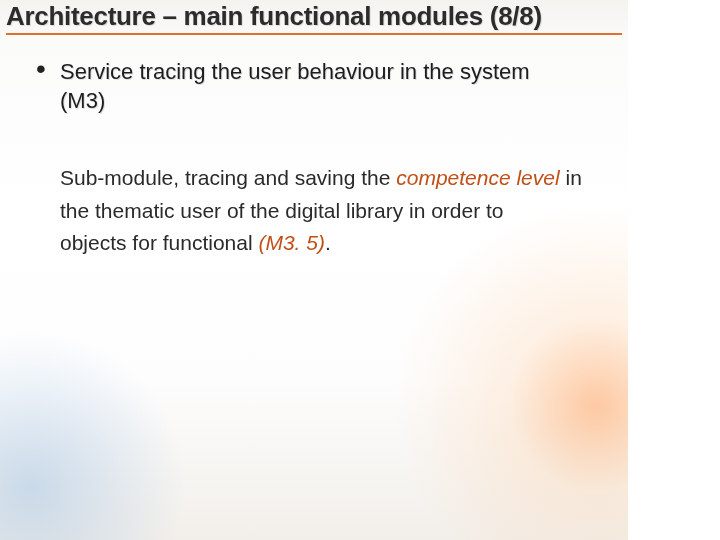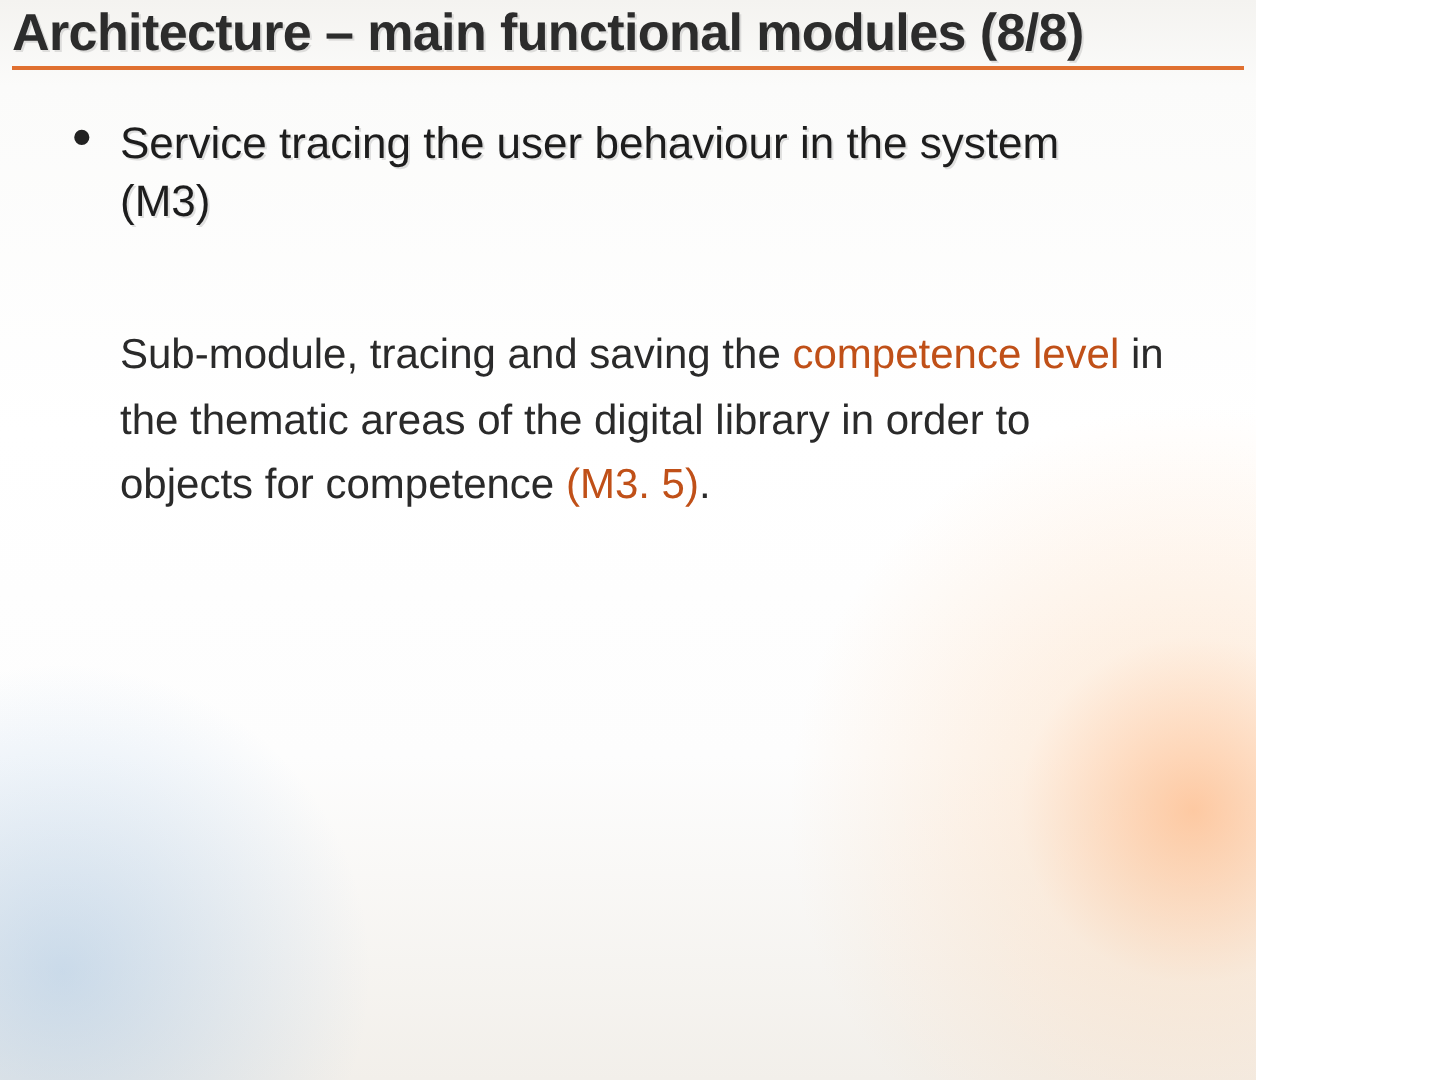"competence level" .body-block .hl { font-style: none -> italic }
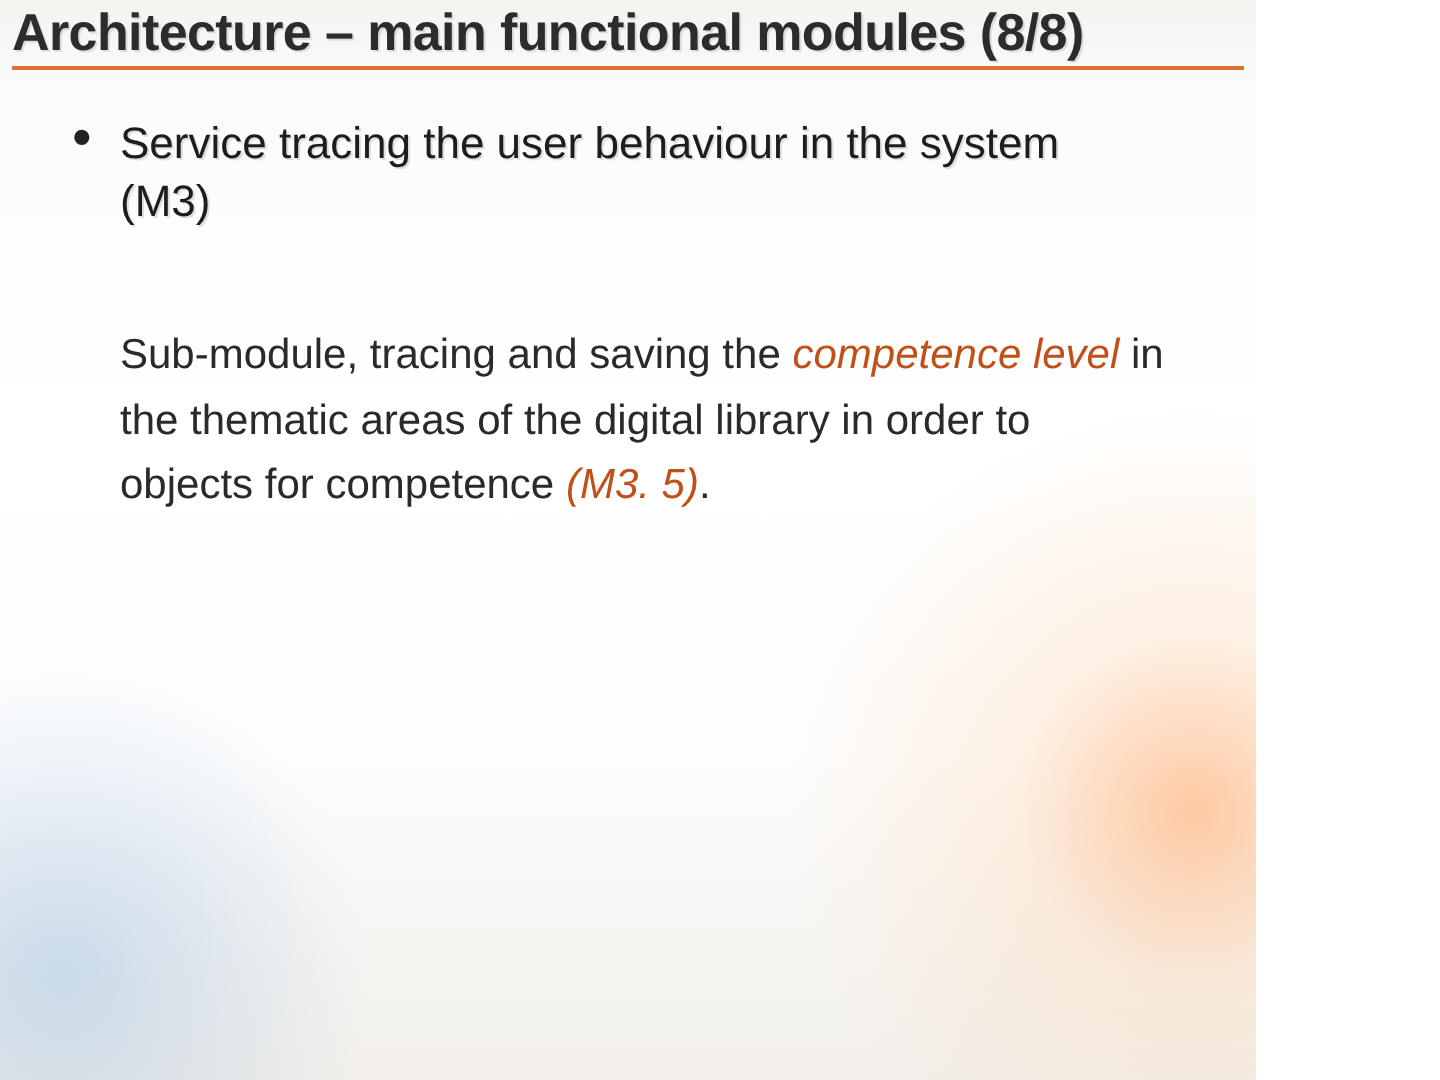"the thematic areas of the" div { text: areas -> user }
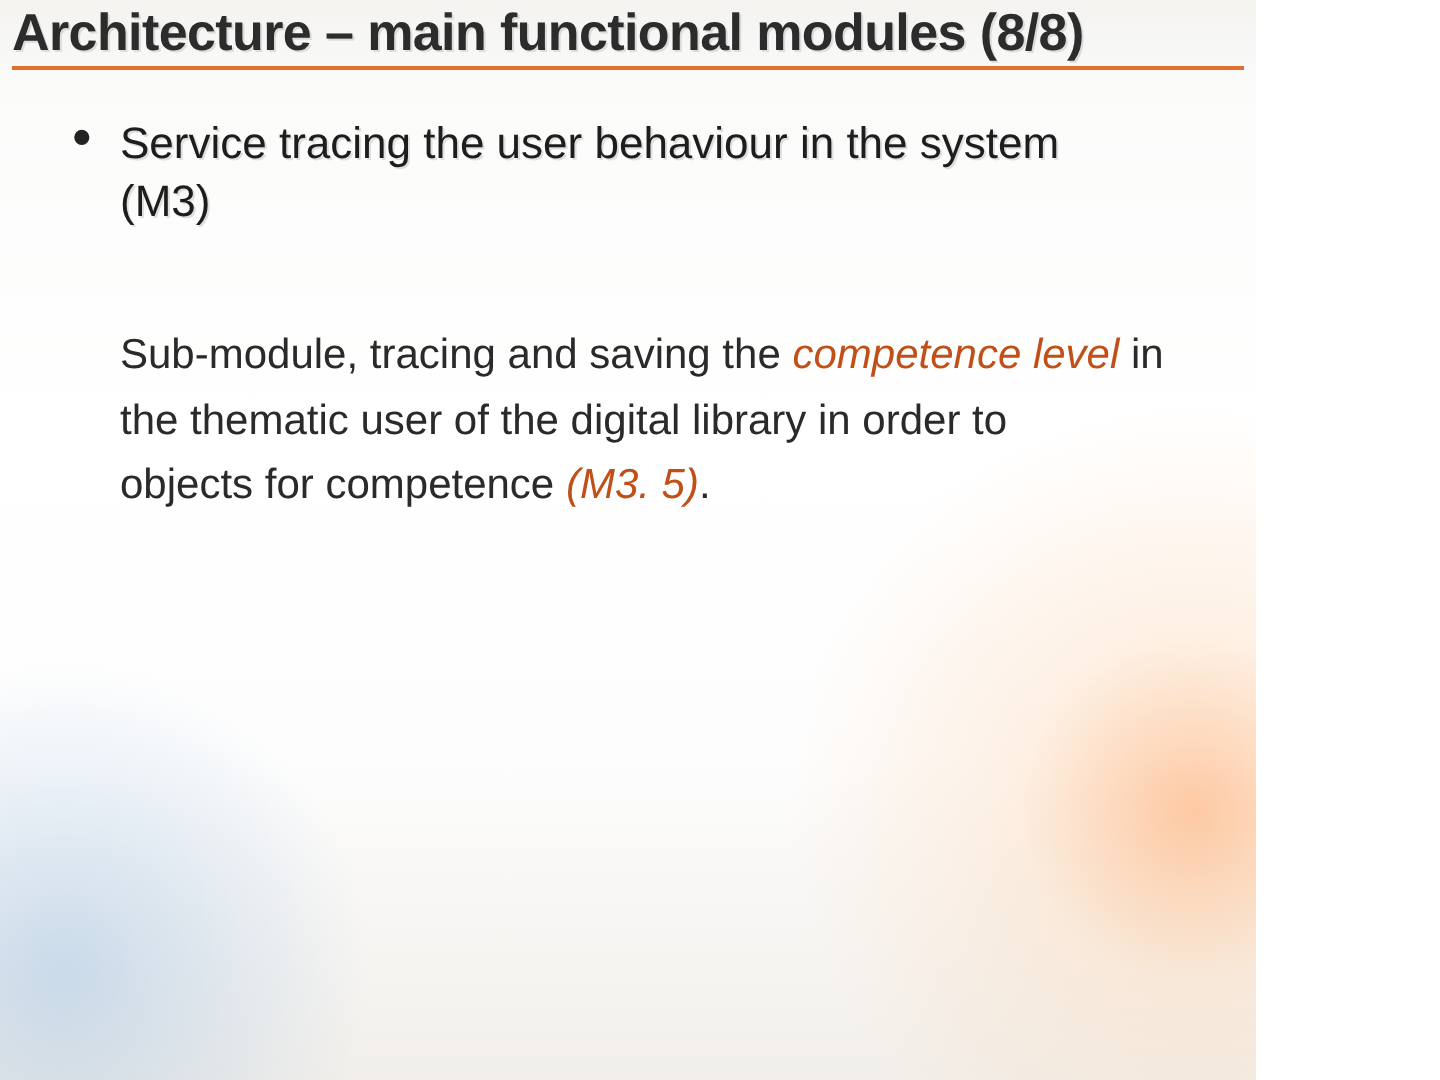"objects for competence" span { text: competence -> functional }
